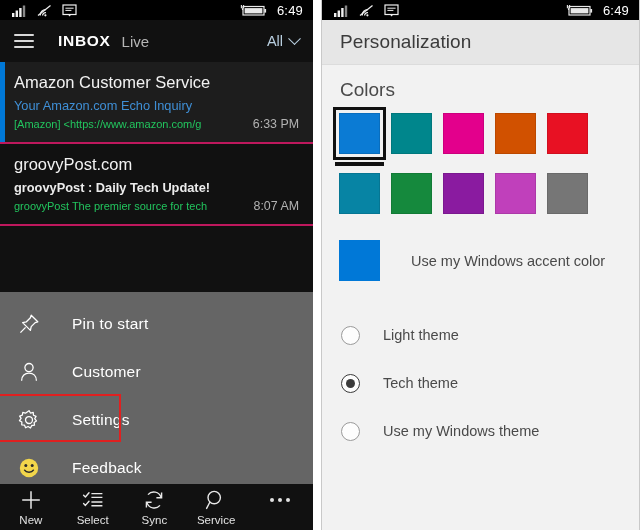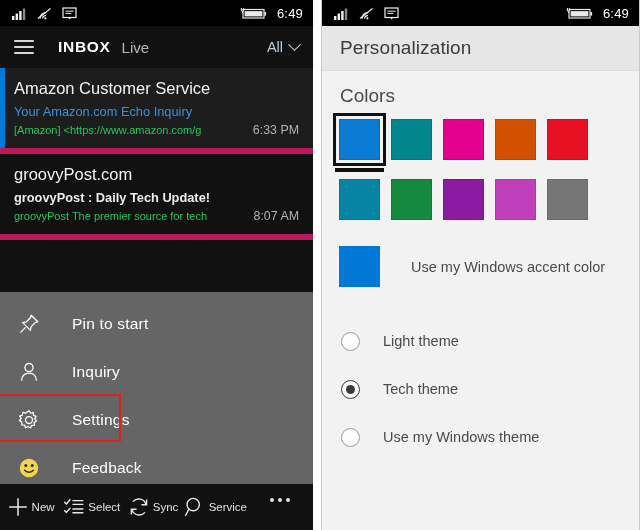"6:49" .statusbar { height: 26px -> 20px }
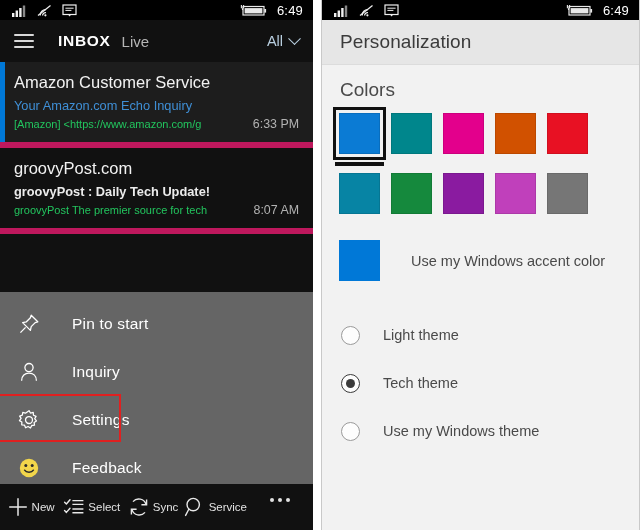"Amazon Customer Service" .msg { border-bottom: 6px solid #be185d -> 2px solid #be185d }
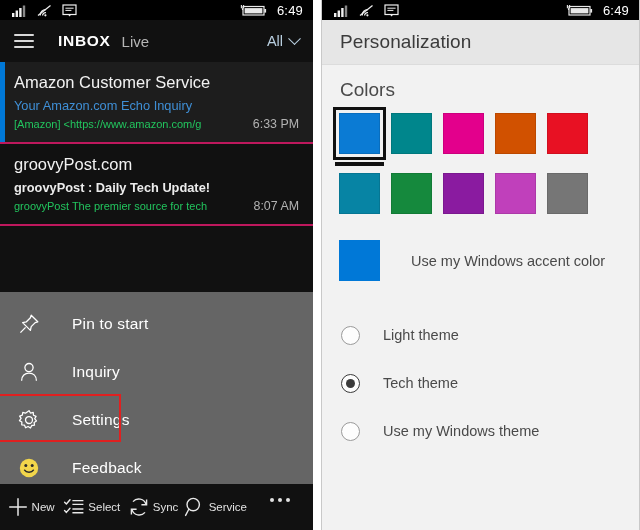"Inquiry" span.menu-label { text: Inquiry -> Customer }
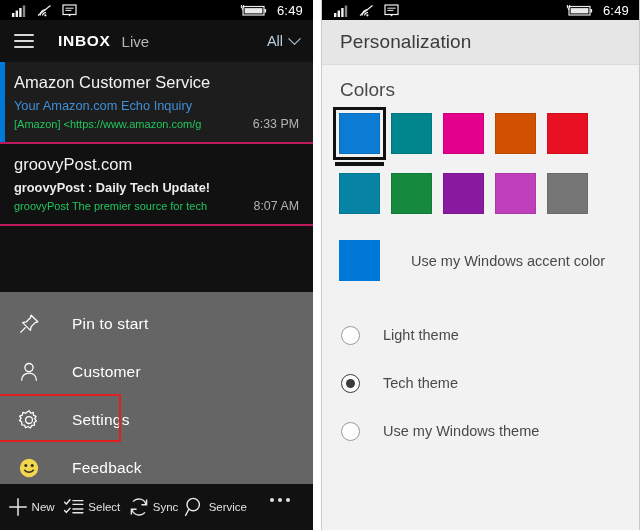"New" .appbar-btn { flex-direction: row -> column }
